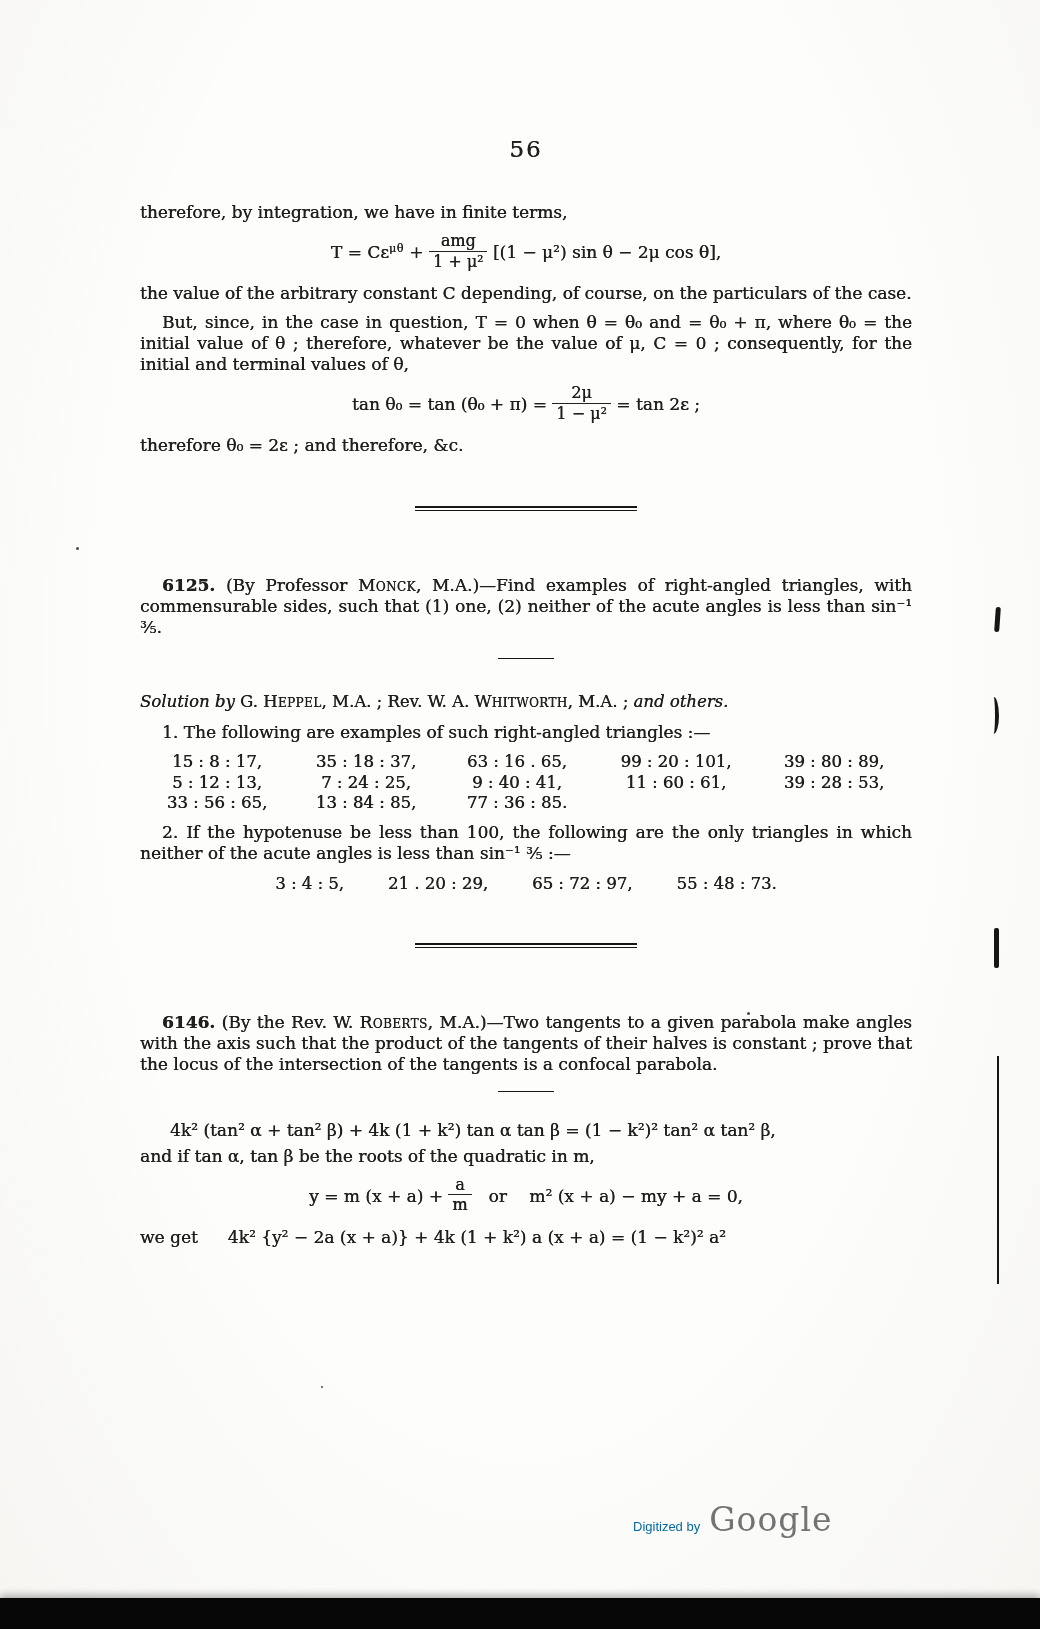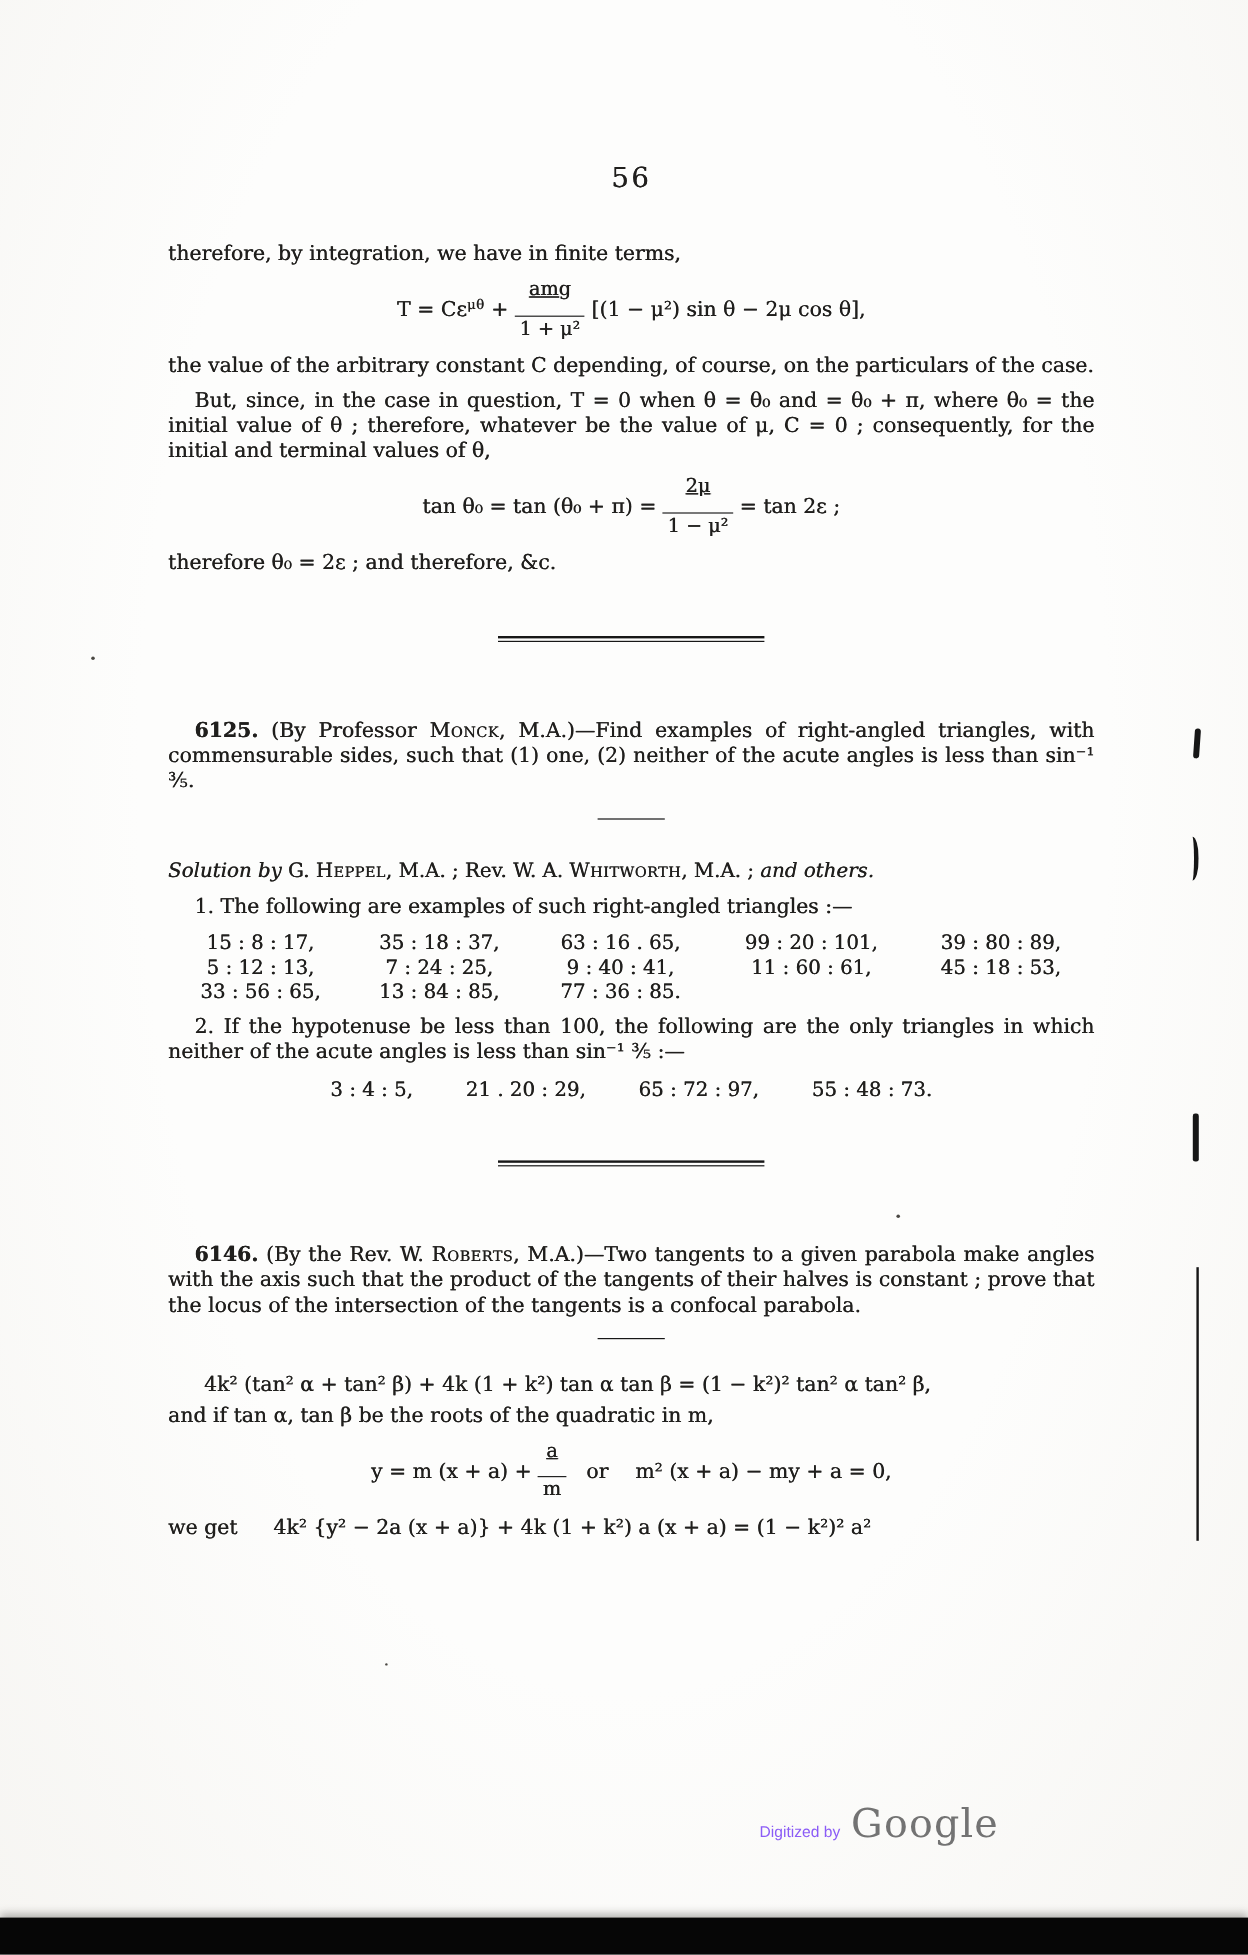"amg" .frac .num { padding: 0 4px 13px -> 0 4px 1px; text-decoration: underline -> none }
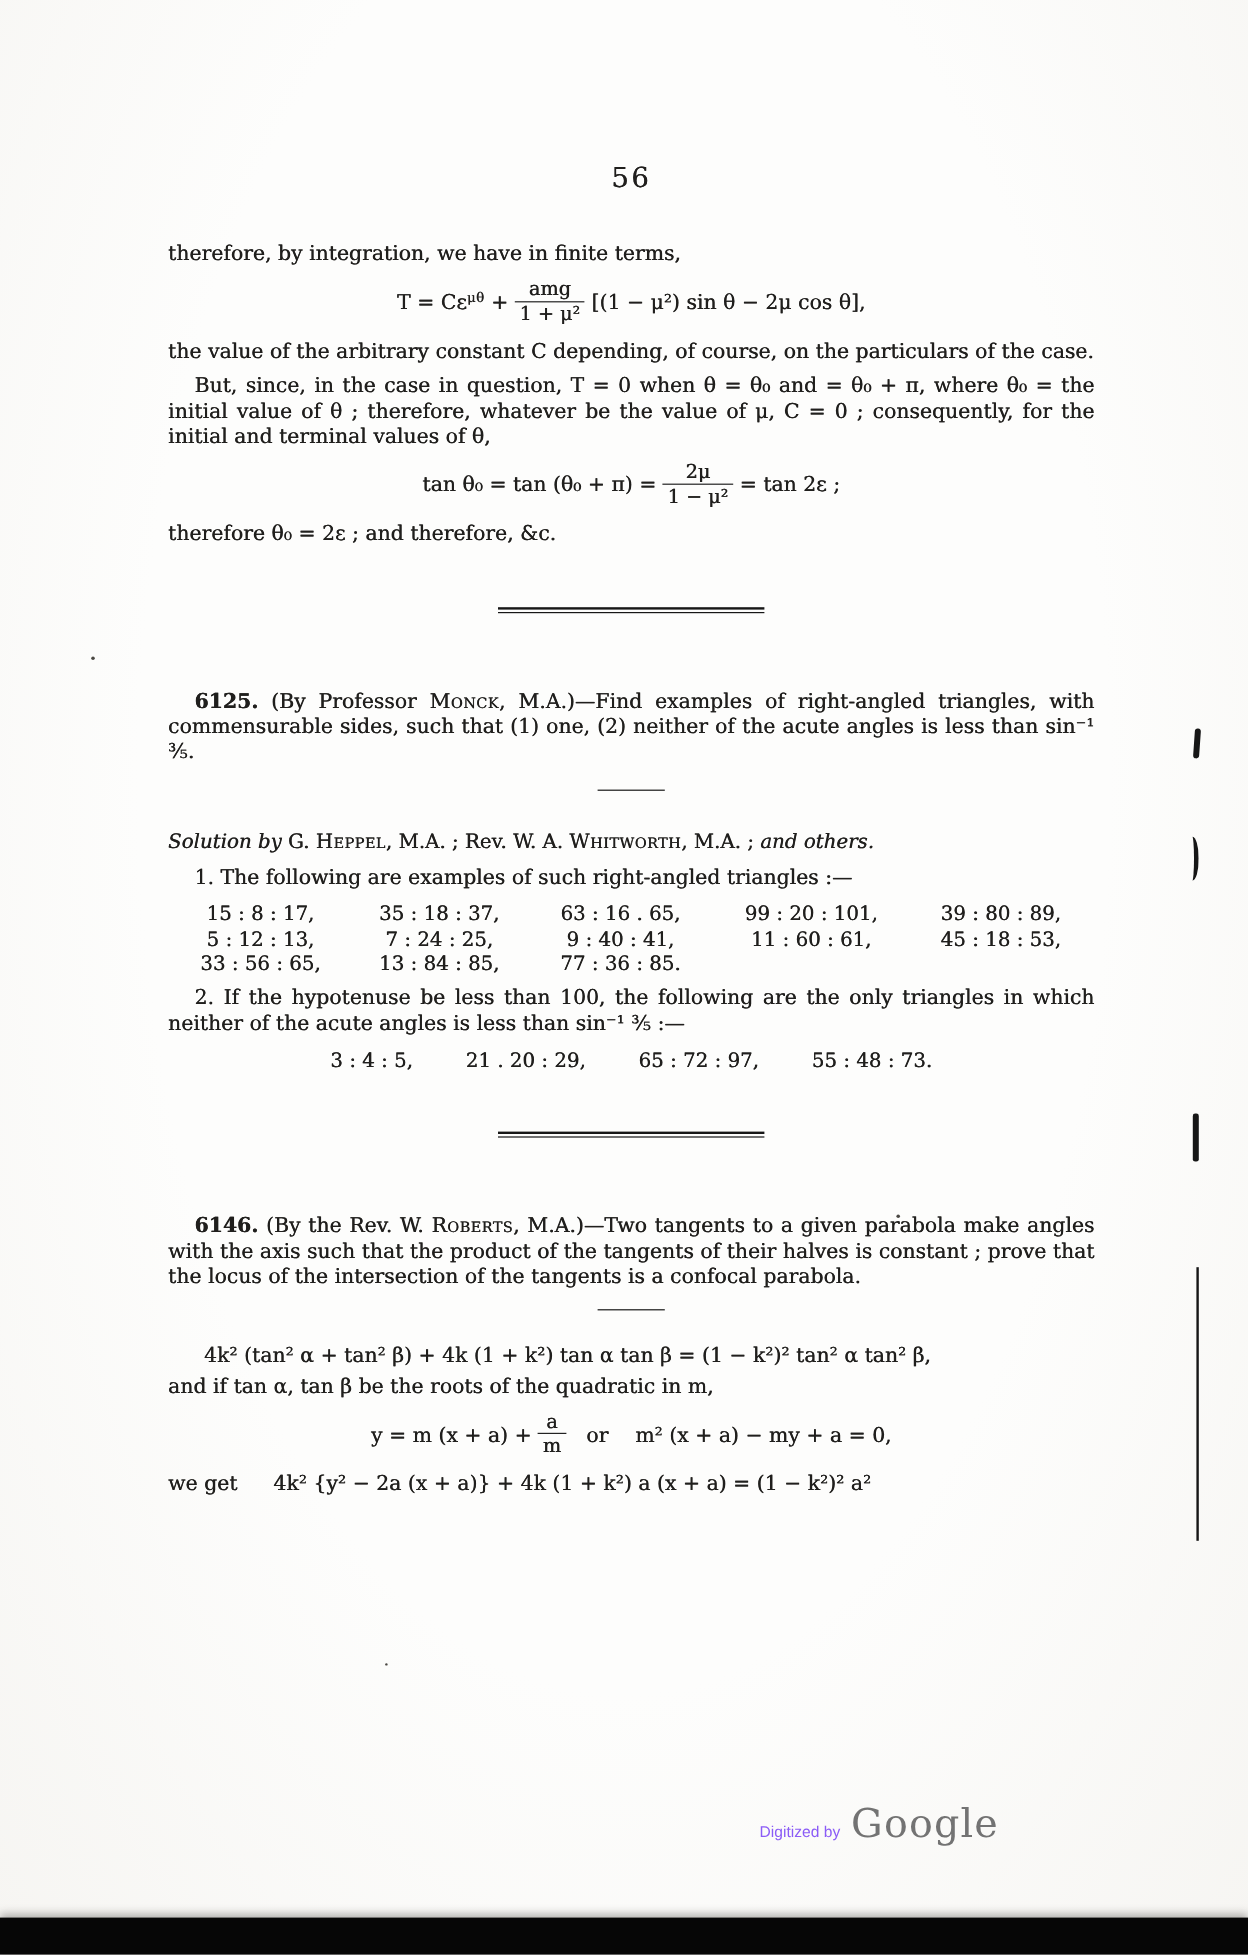"45 : 18 : 53," span { text: 45 : 18 -> 39 : 28 }
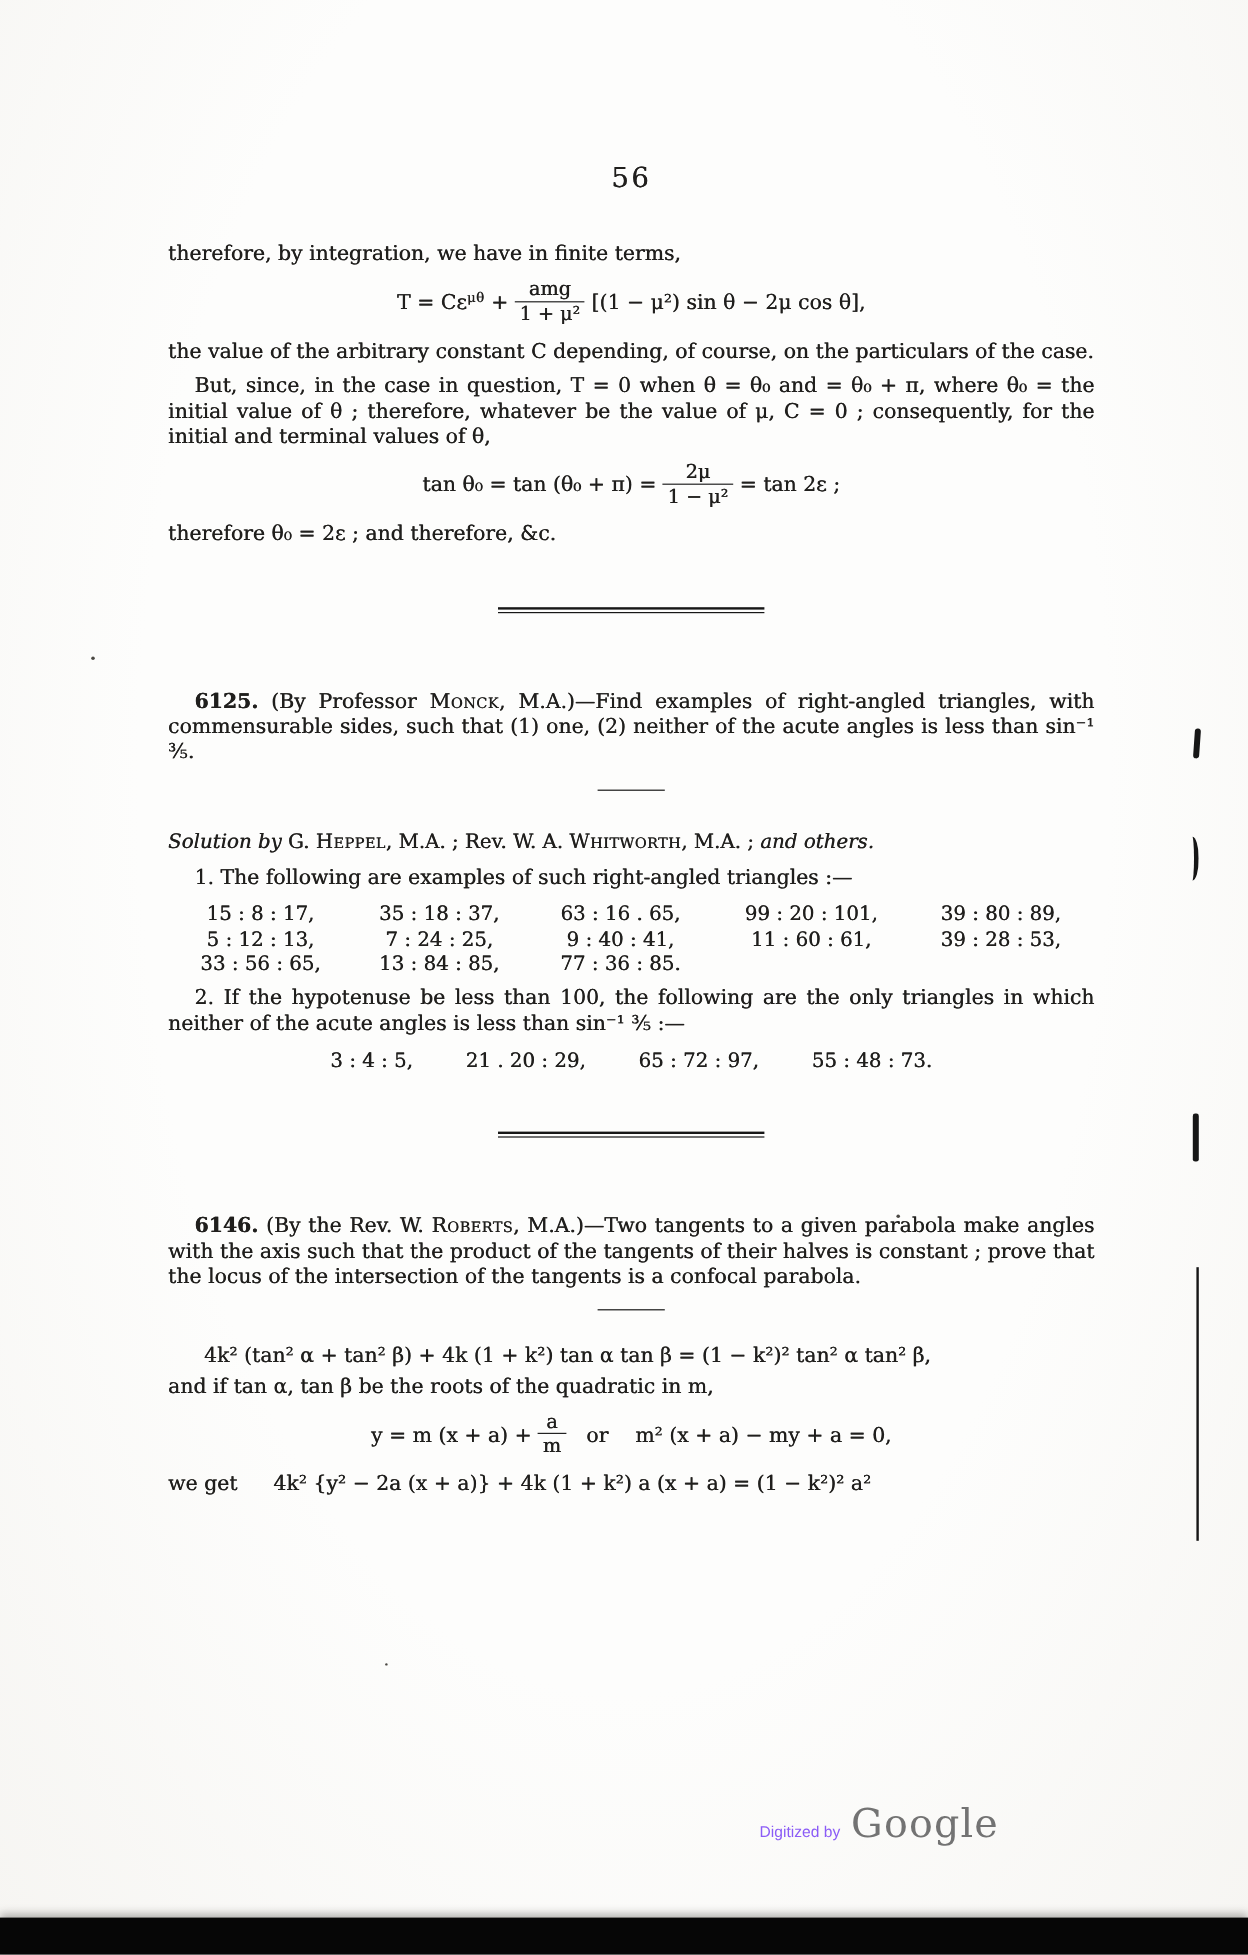"Digitized by" .google-footer .dig { color: #8b5cf6 -> #0369a1 }
